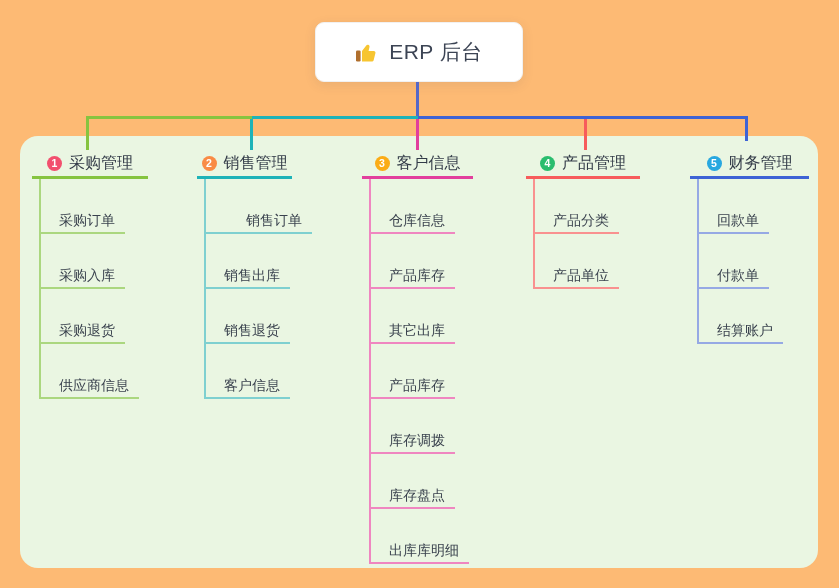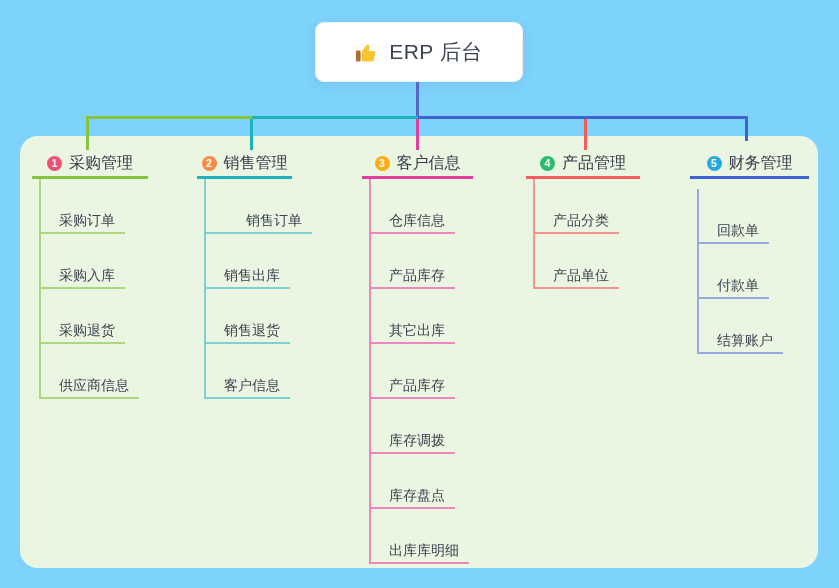"ERP 后台" .canvas { background: #7dd3fc -> #fdba74 }
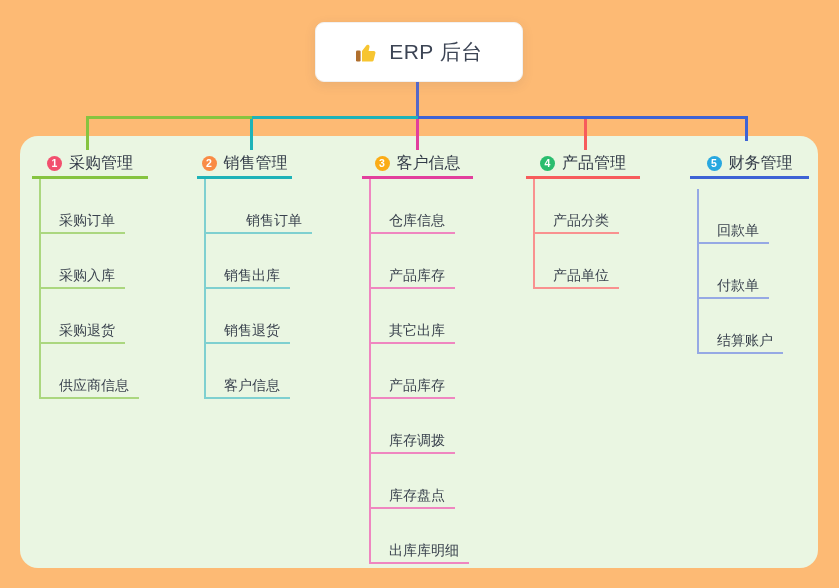"回款单" div.kid { margin-top: 10px -> none }
